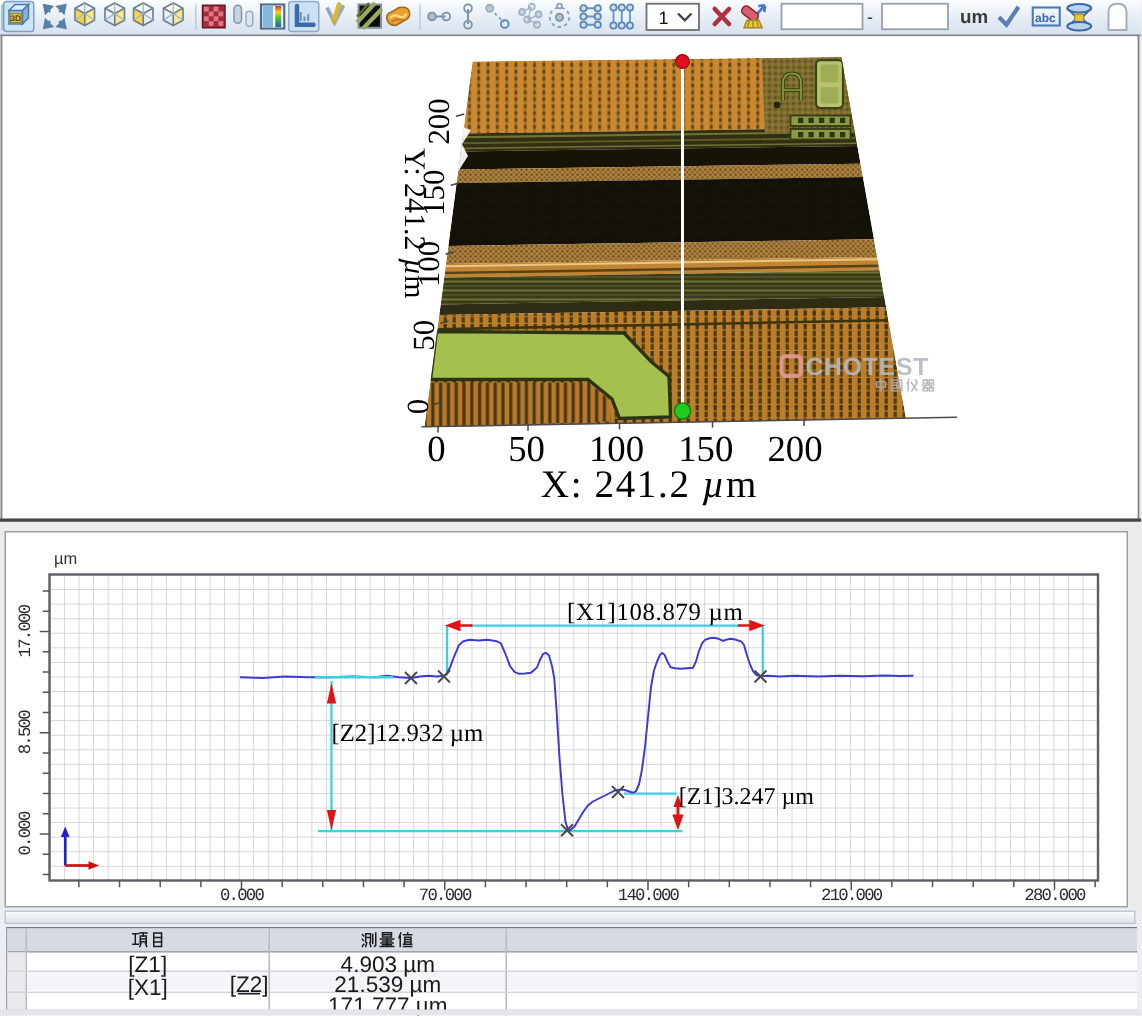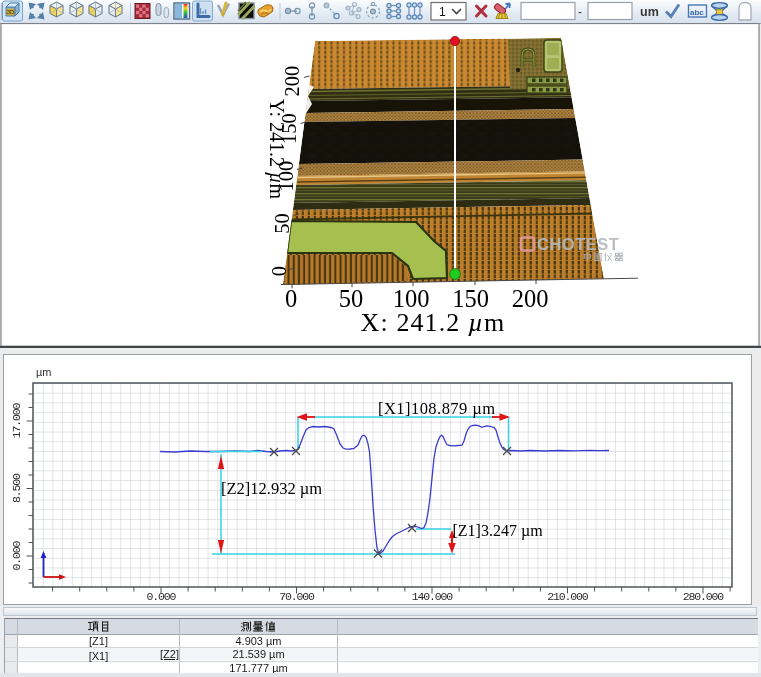"[Z1]" div.abs { font-size: 11px -> 15px }
